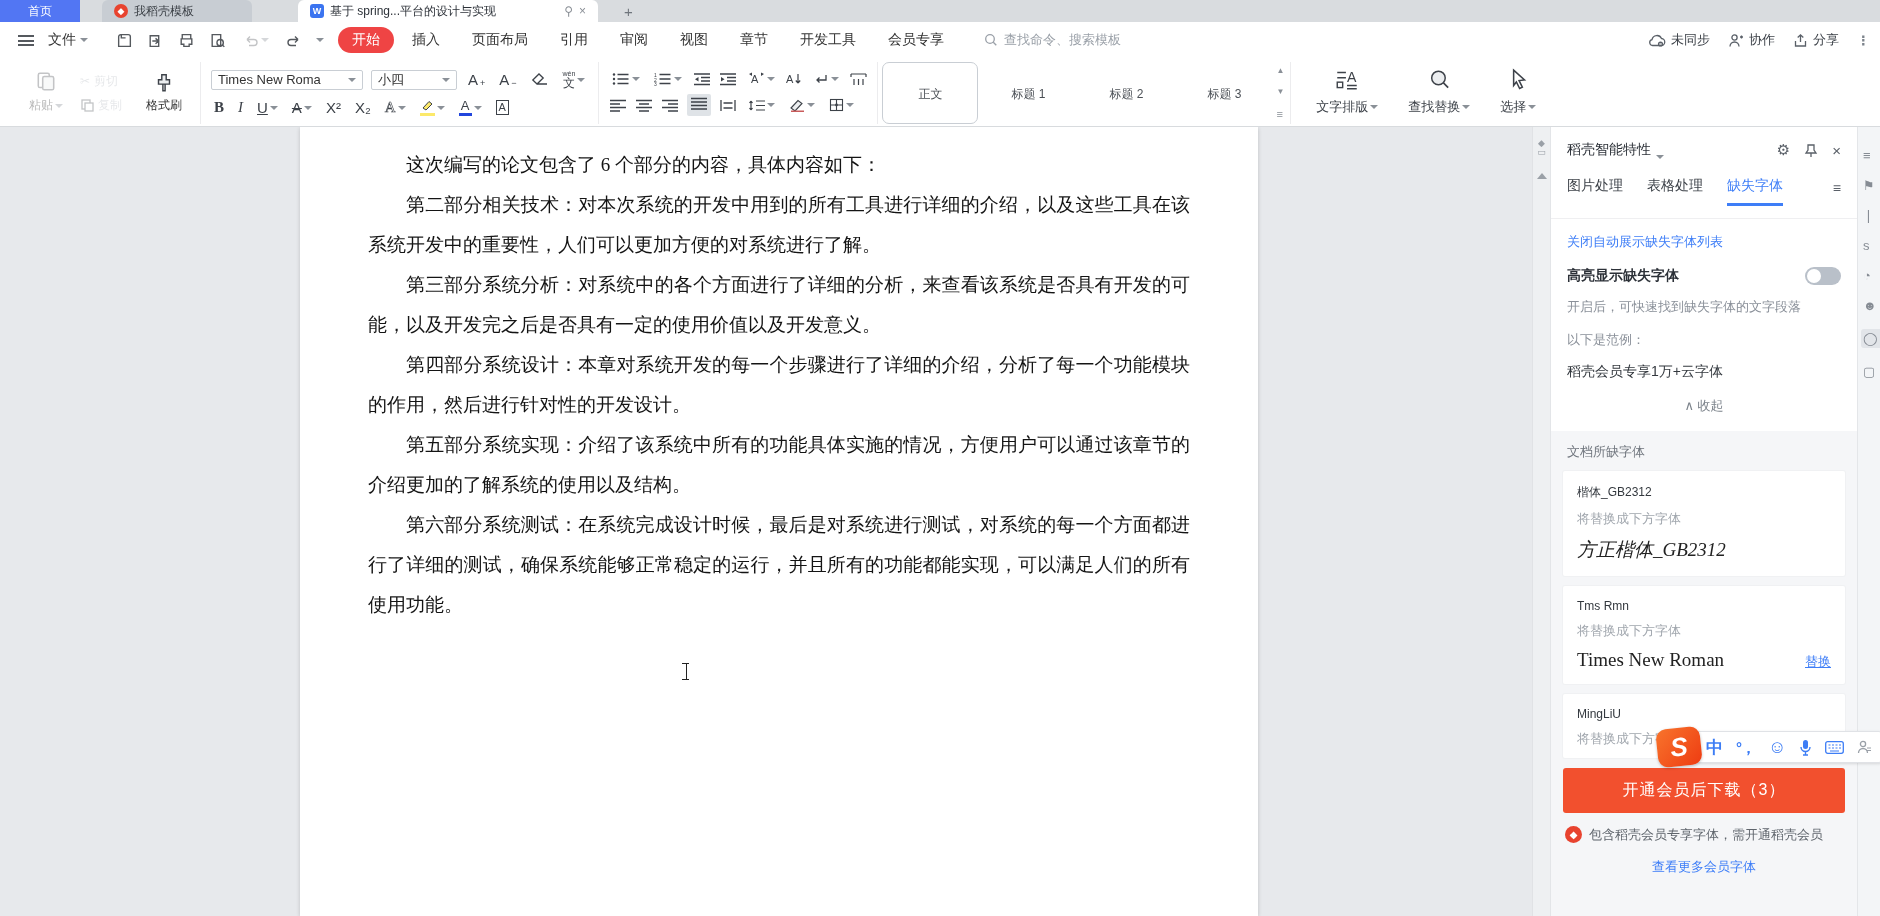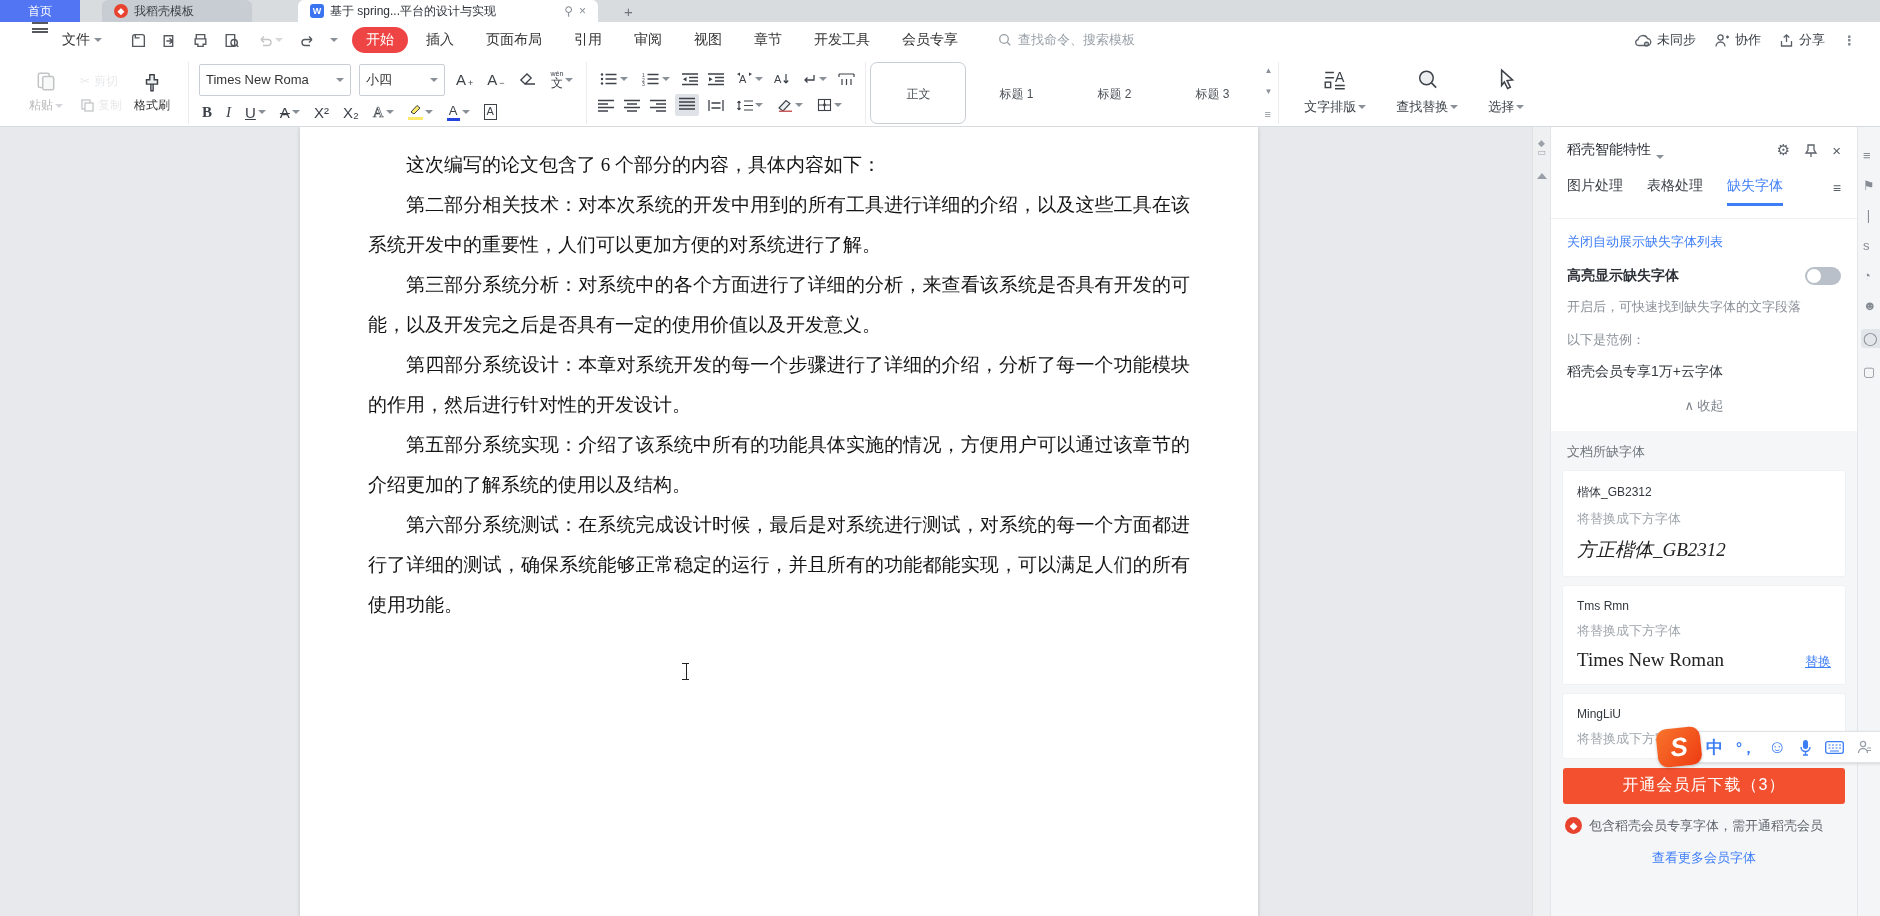"文件" .menubar { align-items: none -> center; padding: 0 24px -> 0 10px }
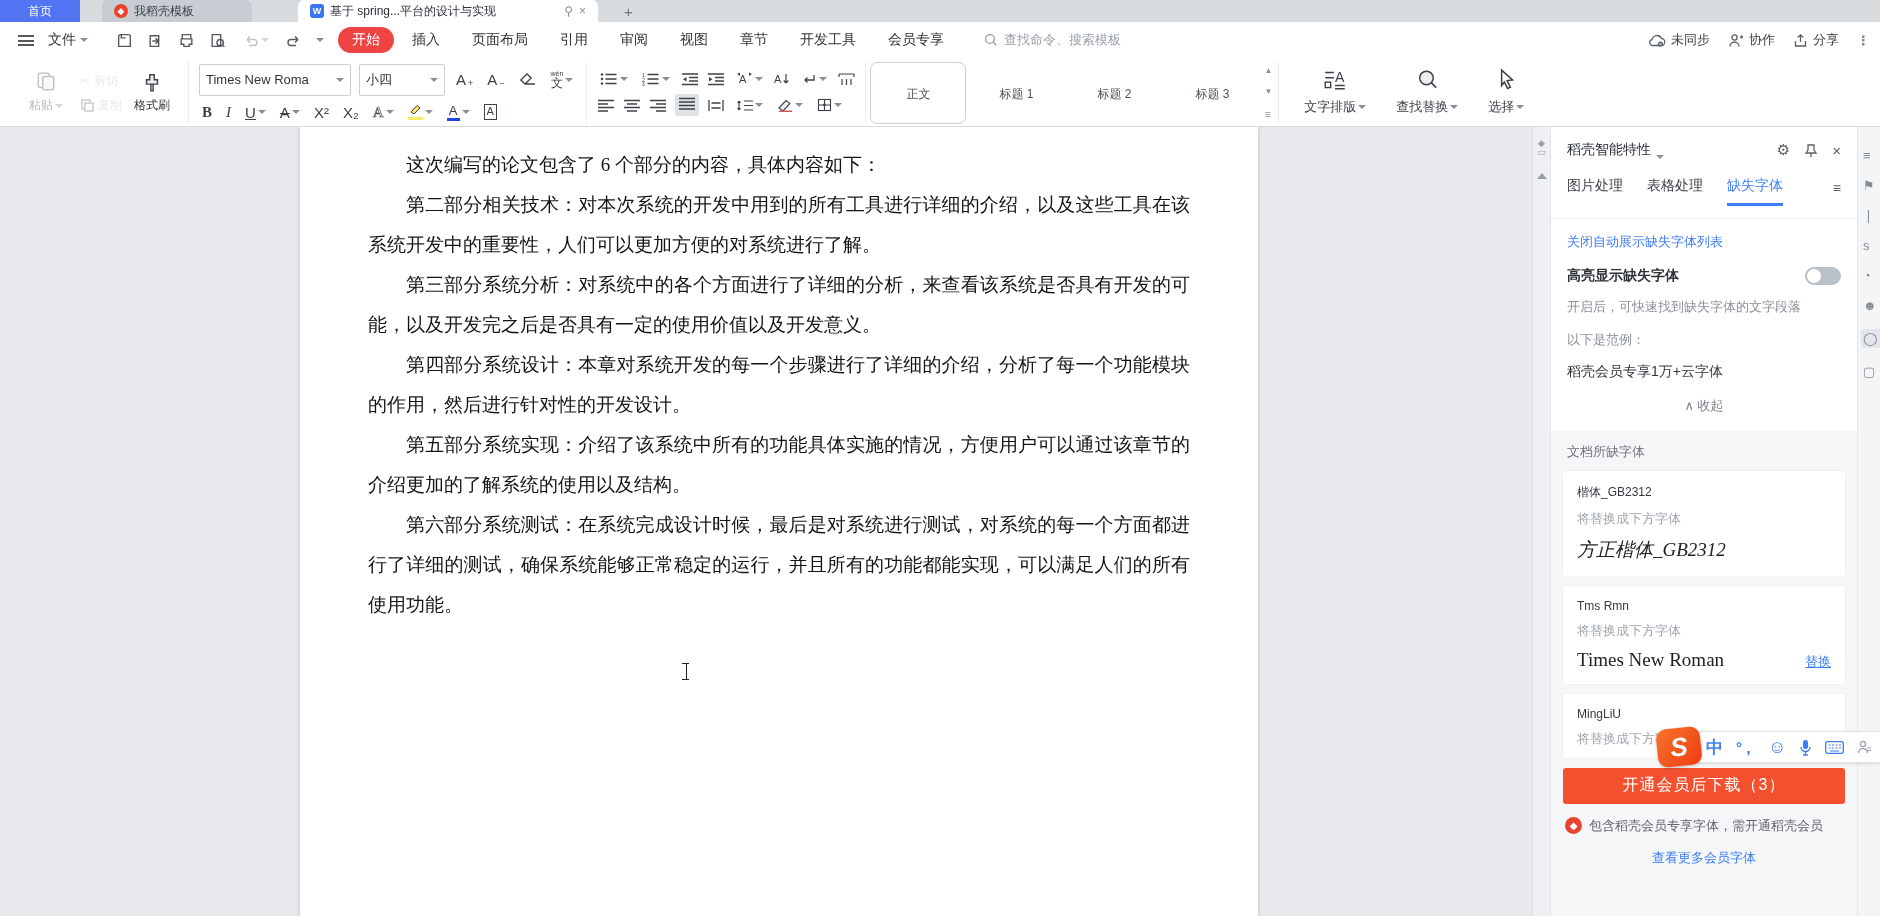"Times New Roma" .selbox { height: 32px -> 20px }
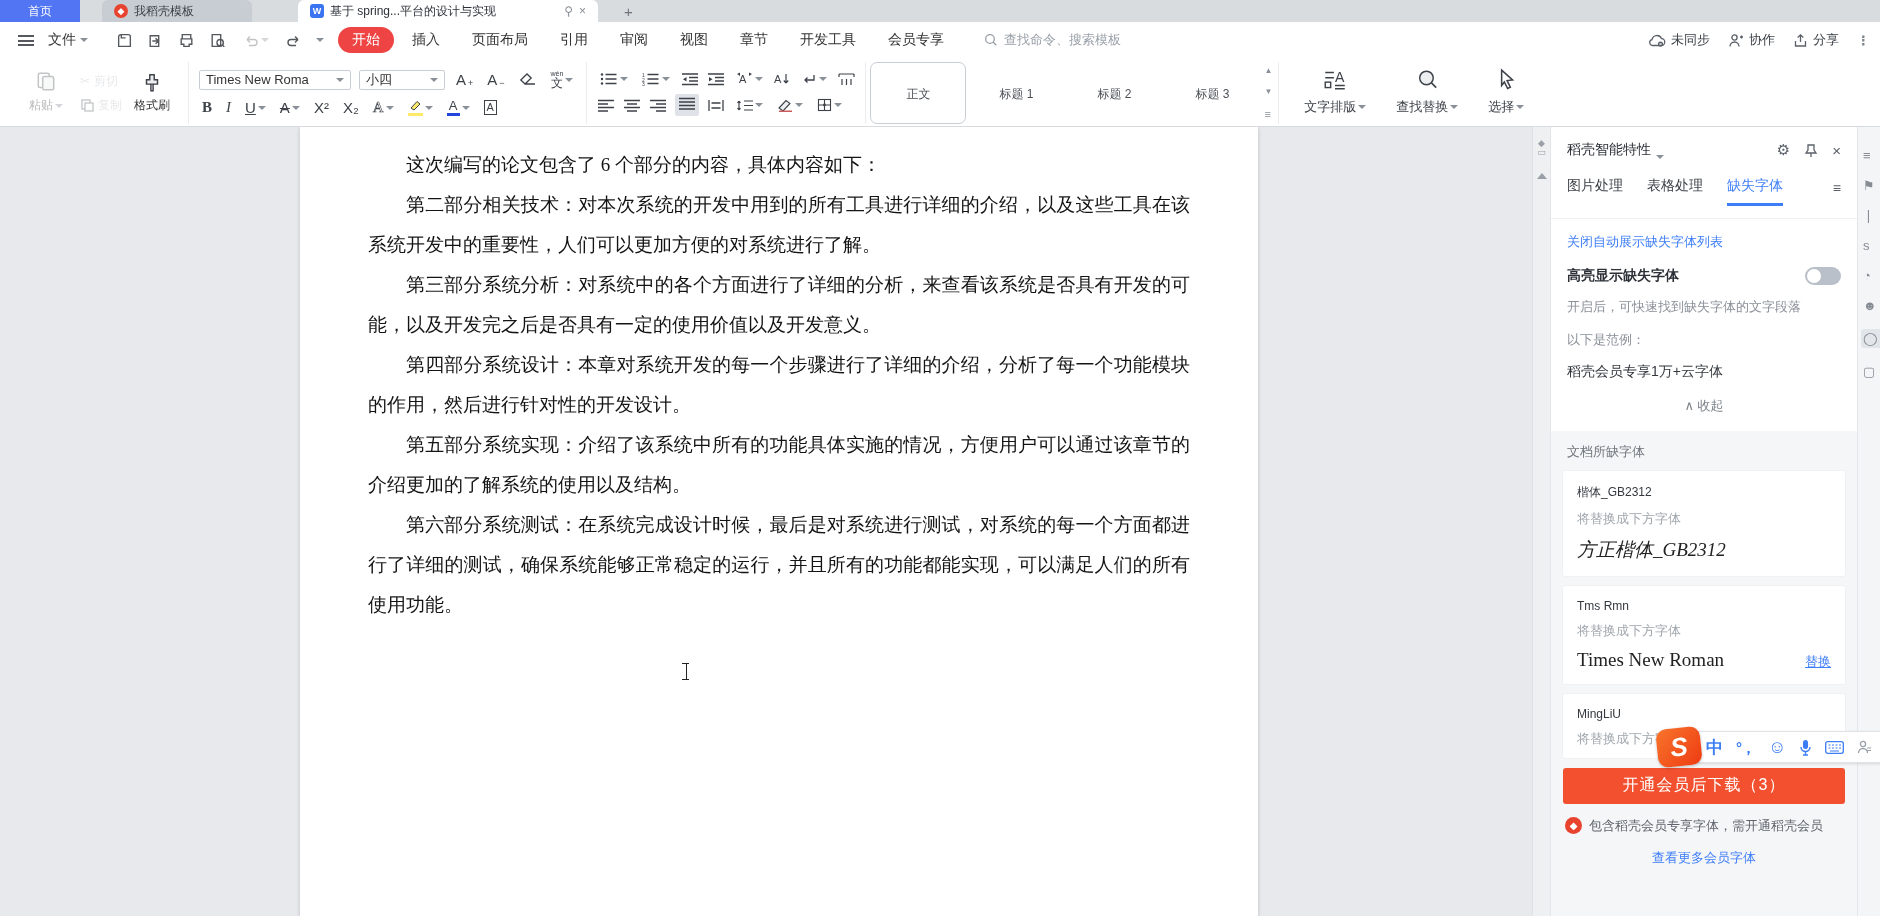"格式刷" div.bigbtn { margin-left: 4px -> 16px }
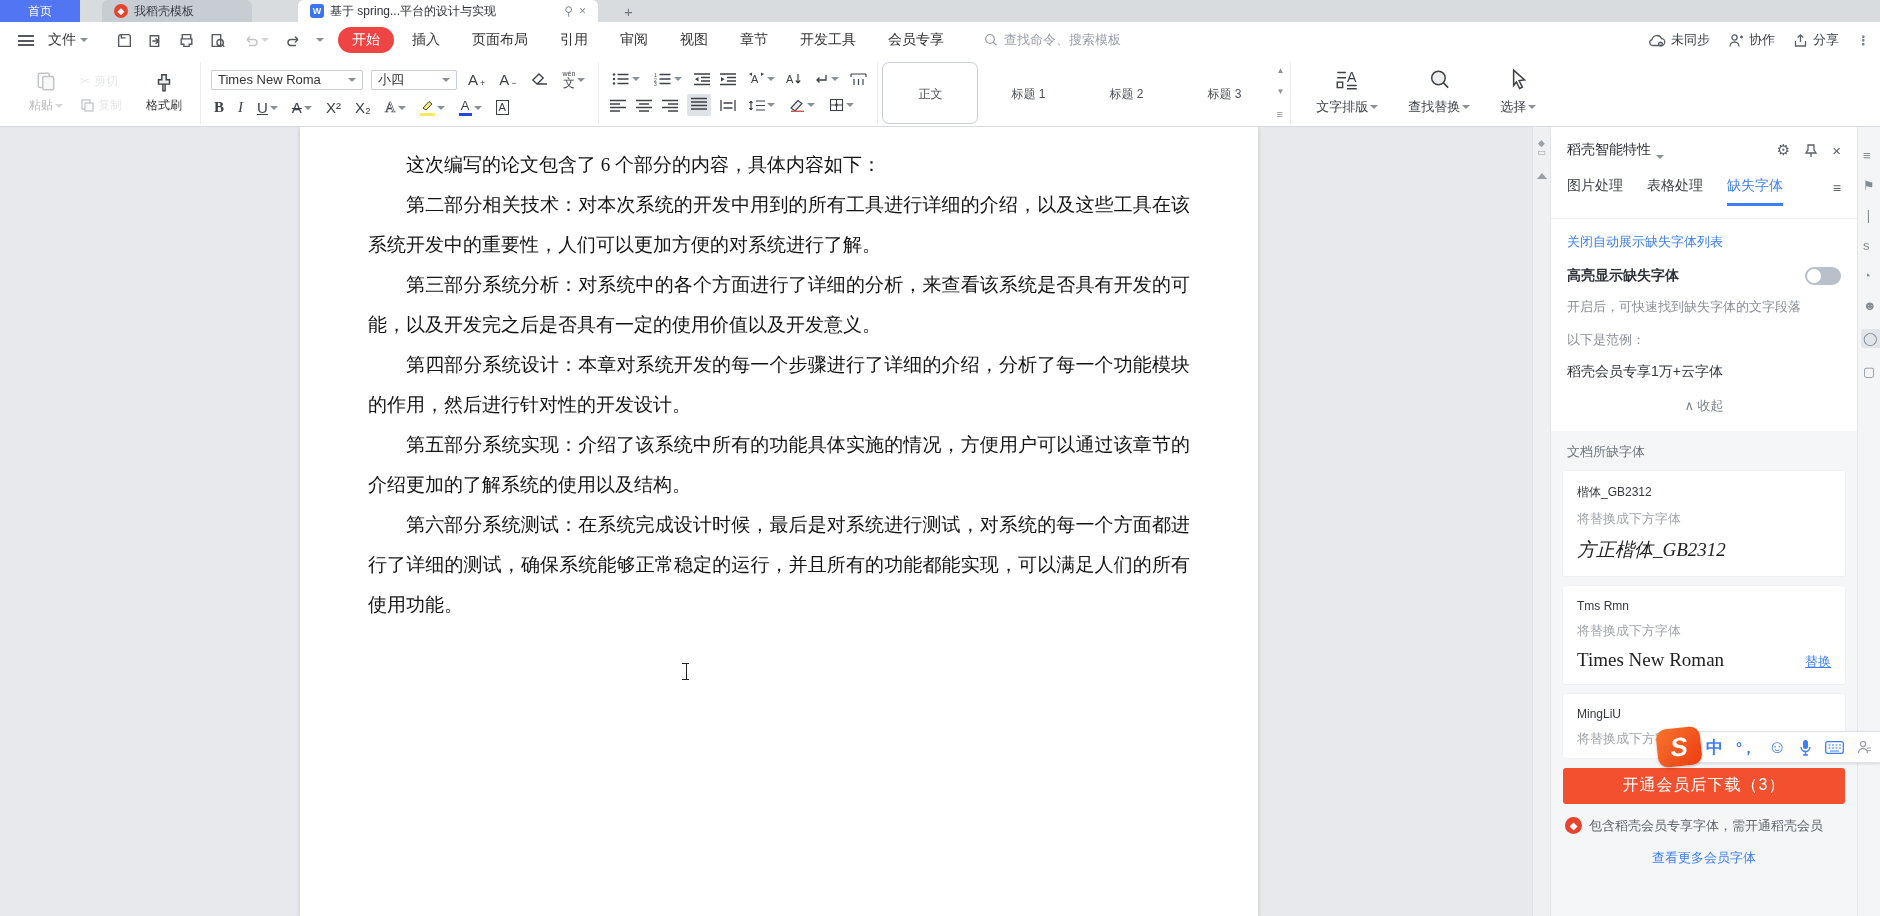"开通会员后下载（3）" .cta { height: 36px -> 45px }
